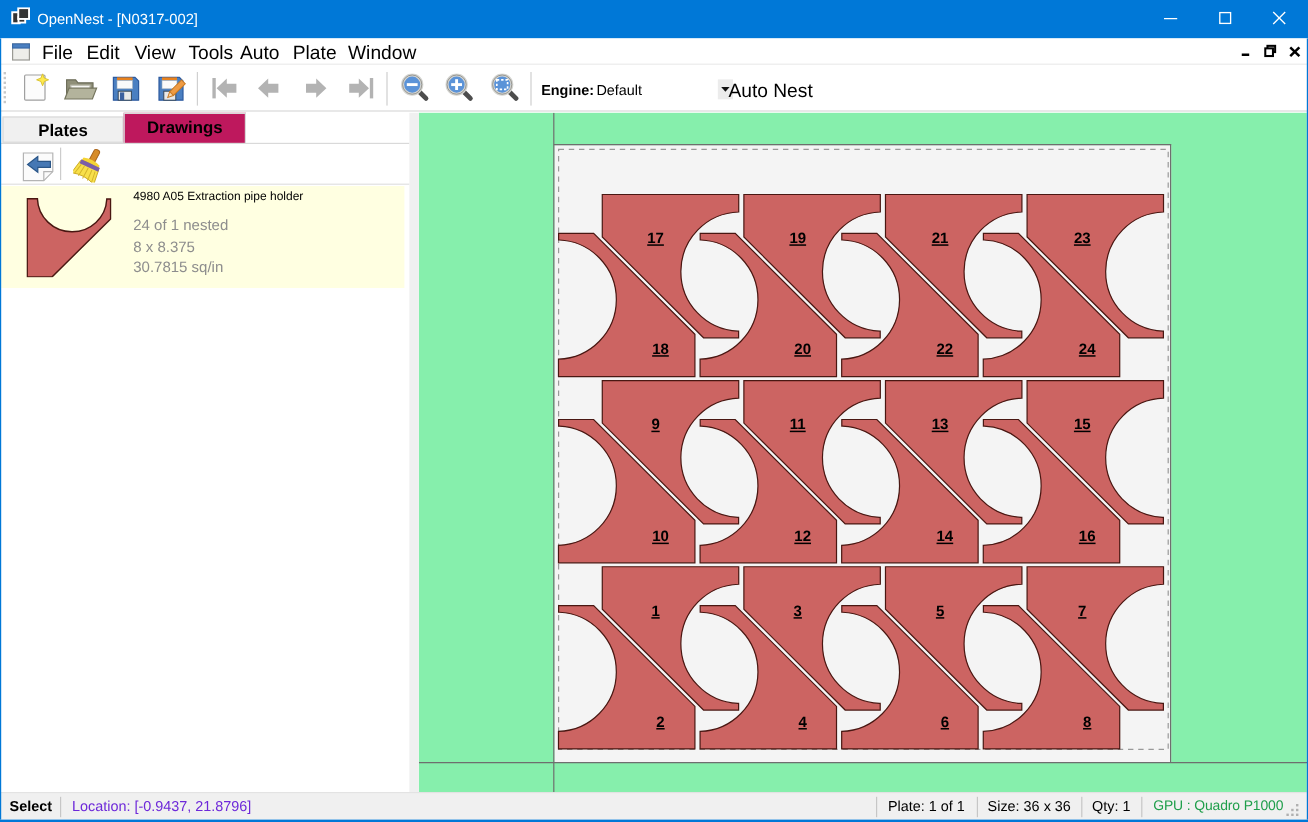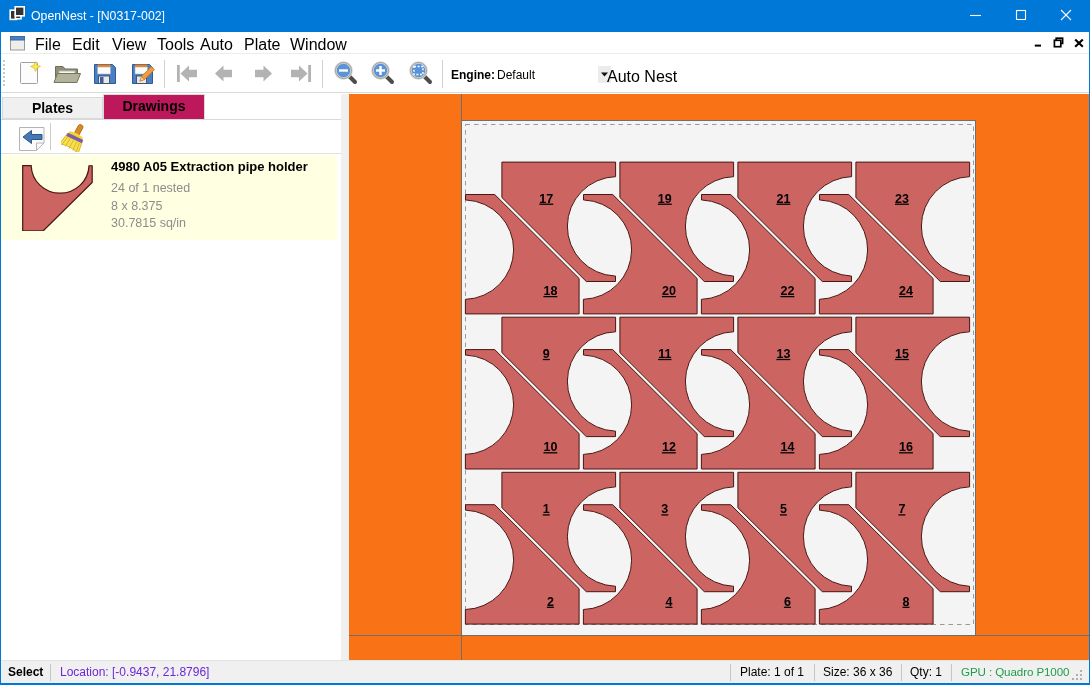"4980 A05 Extraction pipe holder" .item .t1 { font-size: 13px -> 10px; font-weight: bold -> normal }
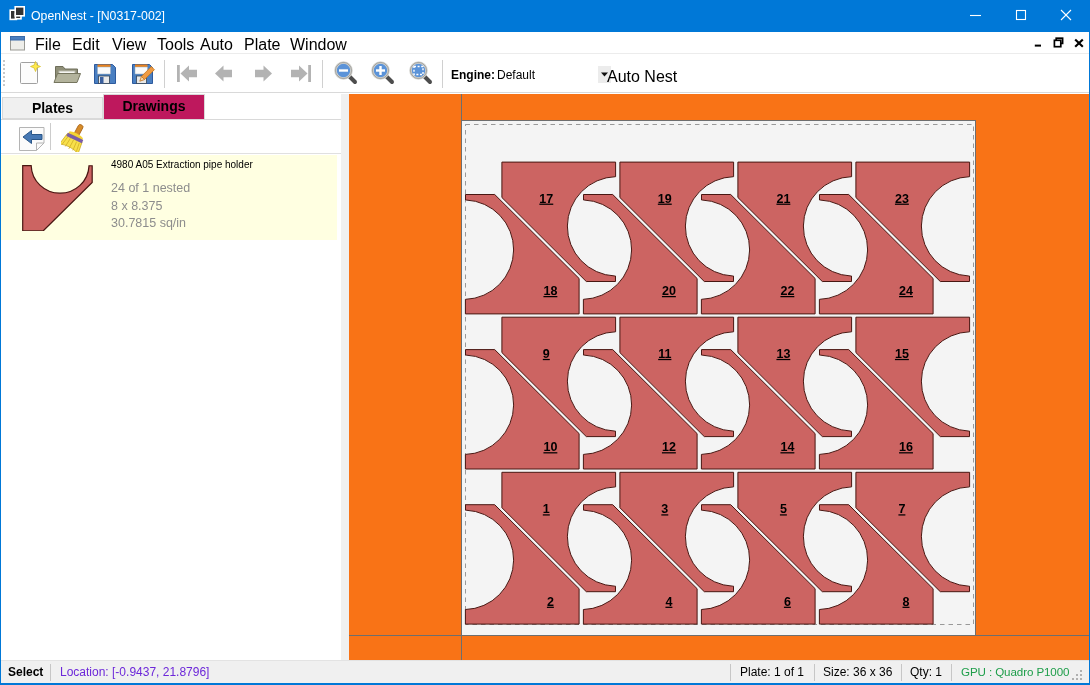"17" .canvas { background: #f97316 -> #86efac }
